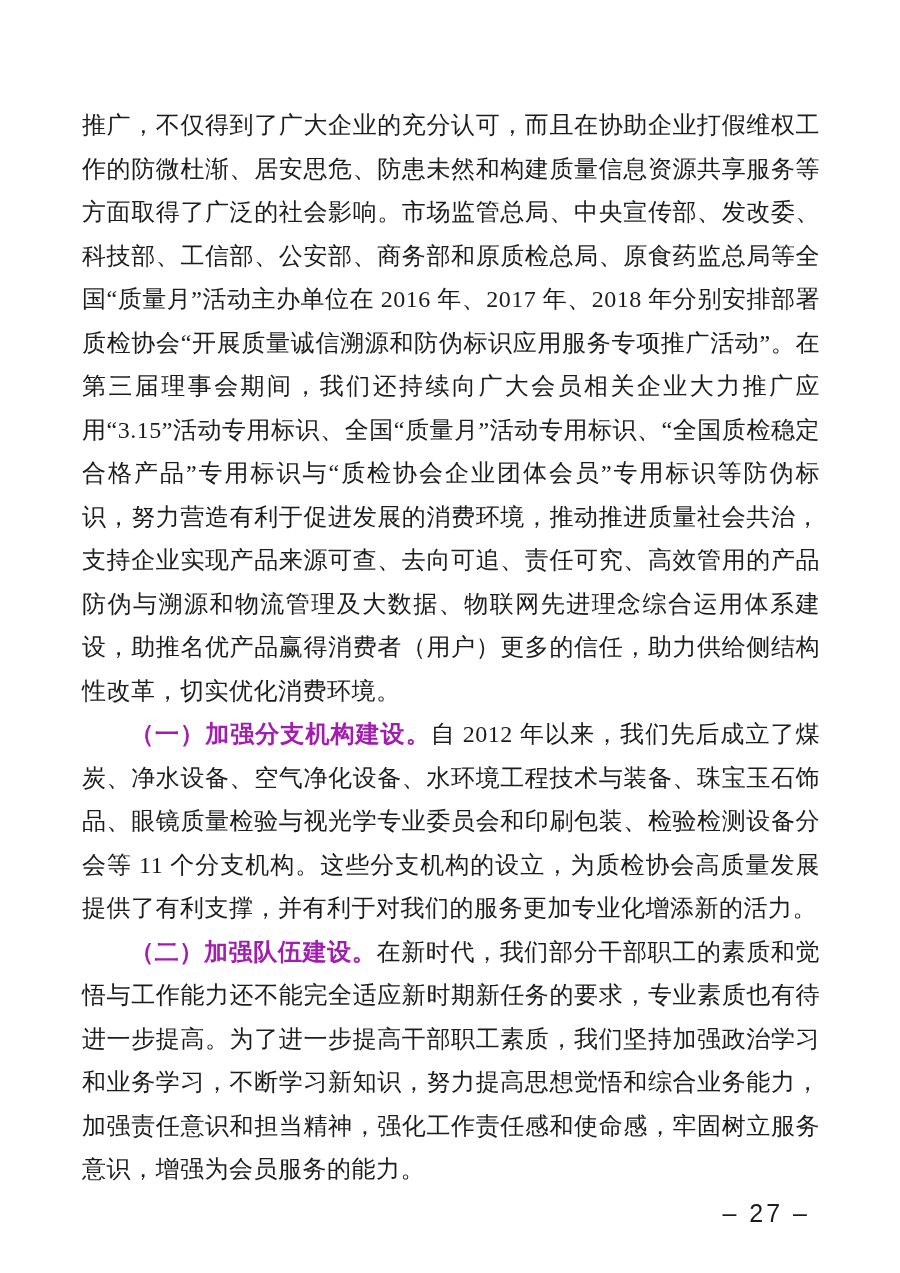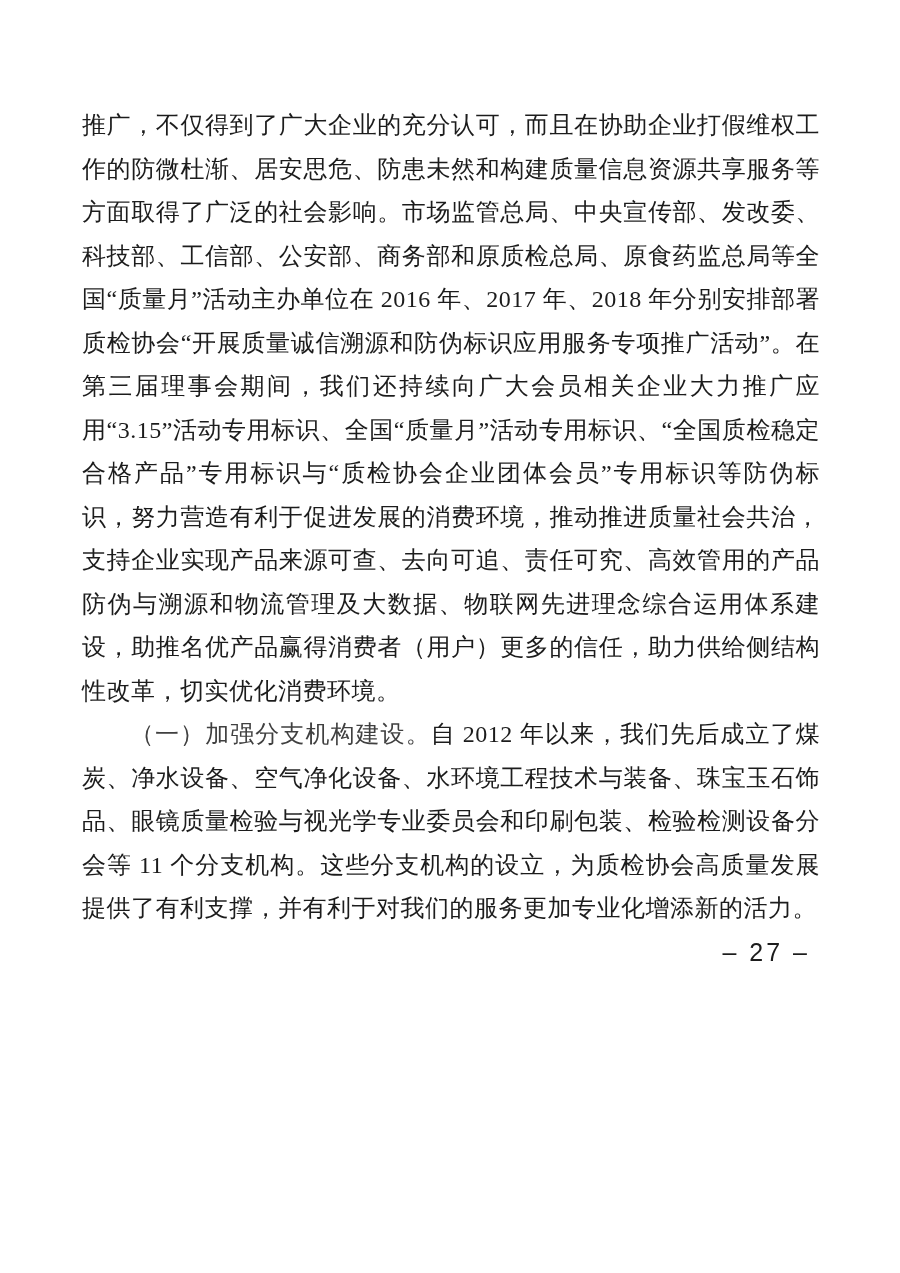"（一）加强分支机构建设。" .lead { color: #404040 -> #a21caf; font-weight: normal -> bold }
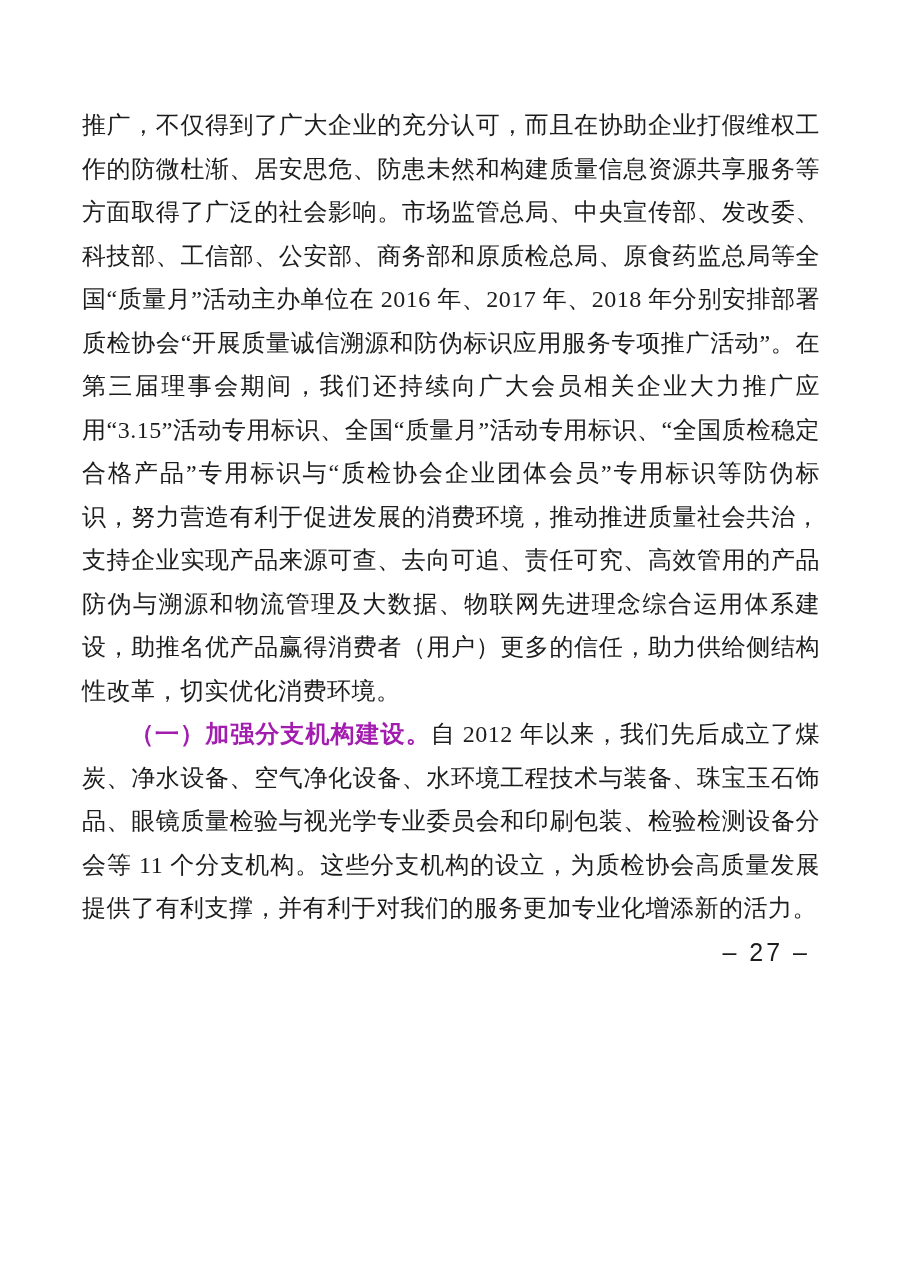"（二）加强队伍建设。在新时代，我们部分干部职工的素质和觉悟与工作能力还不能完全适" p.para { html: none -> <p><span>（二）加强队伍建设。</span><span>在新时代，我们部分干部职工的素质和觉悟与工作能力还不能完全适应新时期新任务的要求，专业素质也有待进一步提高。为了进一步提高干部职工素质，我们坚持加强政治学习和业务学习，不断学习新知识，努力提高思想觉悟和综合业务能力，加强责任意识和担当精神，强化工作责任感和使命感，牢固树立服务意识，增强为会员服务的能力。</span></p> }
